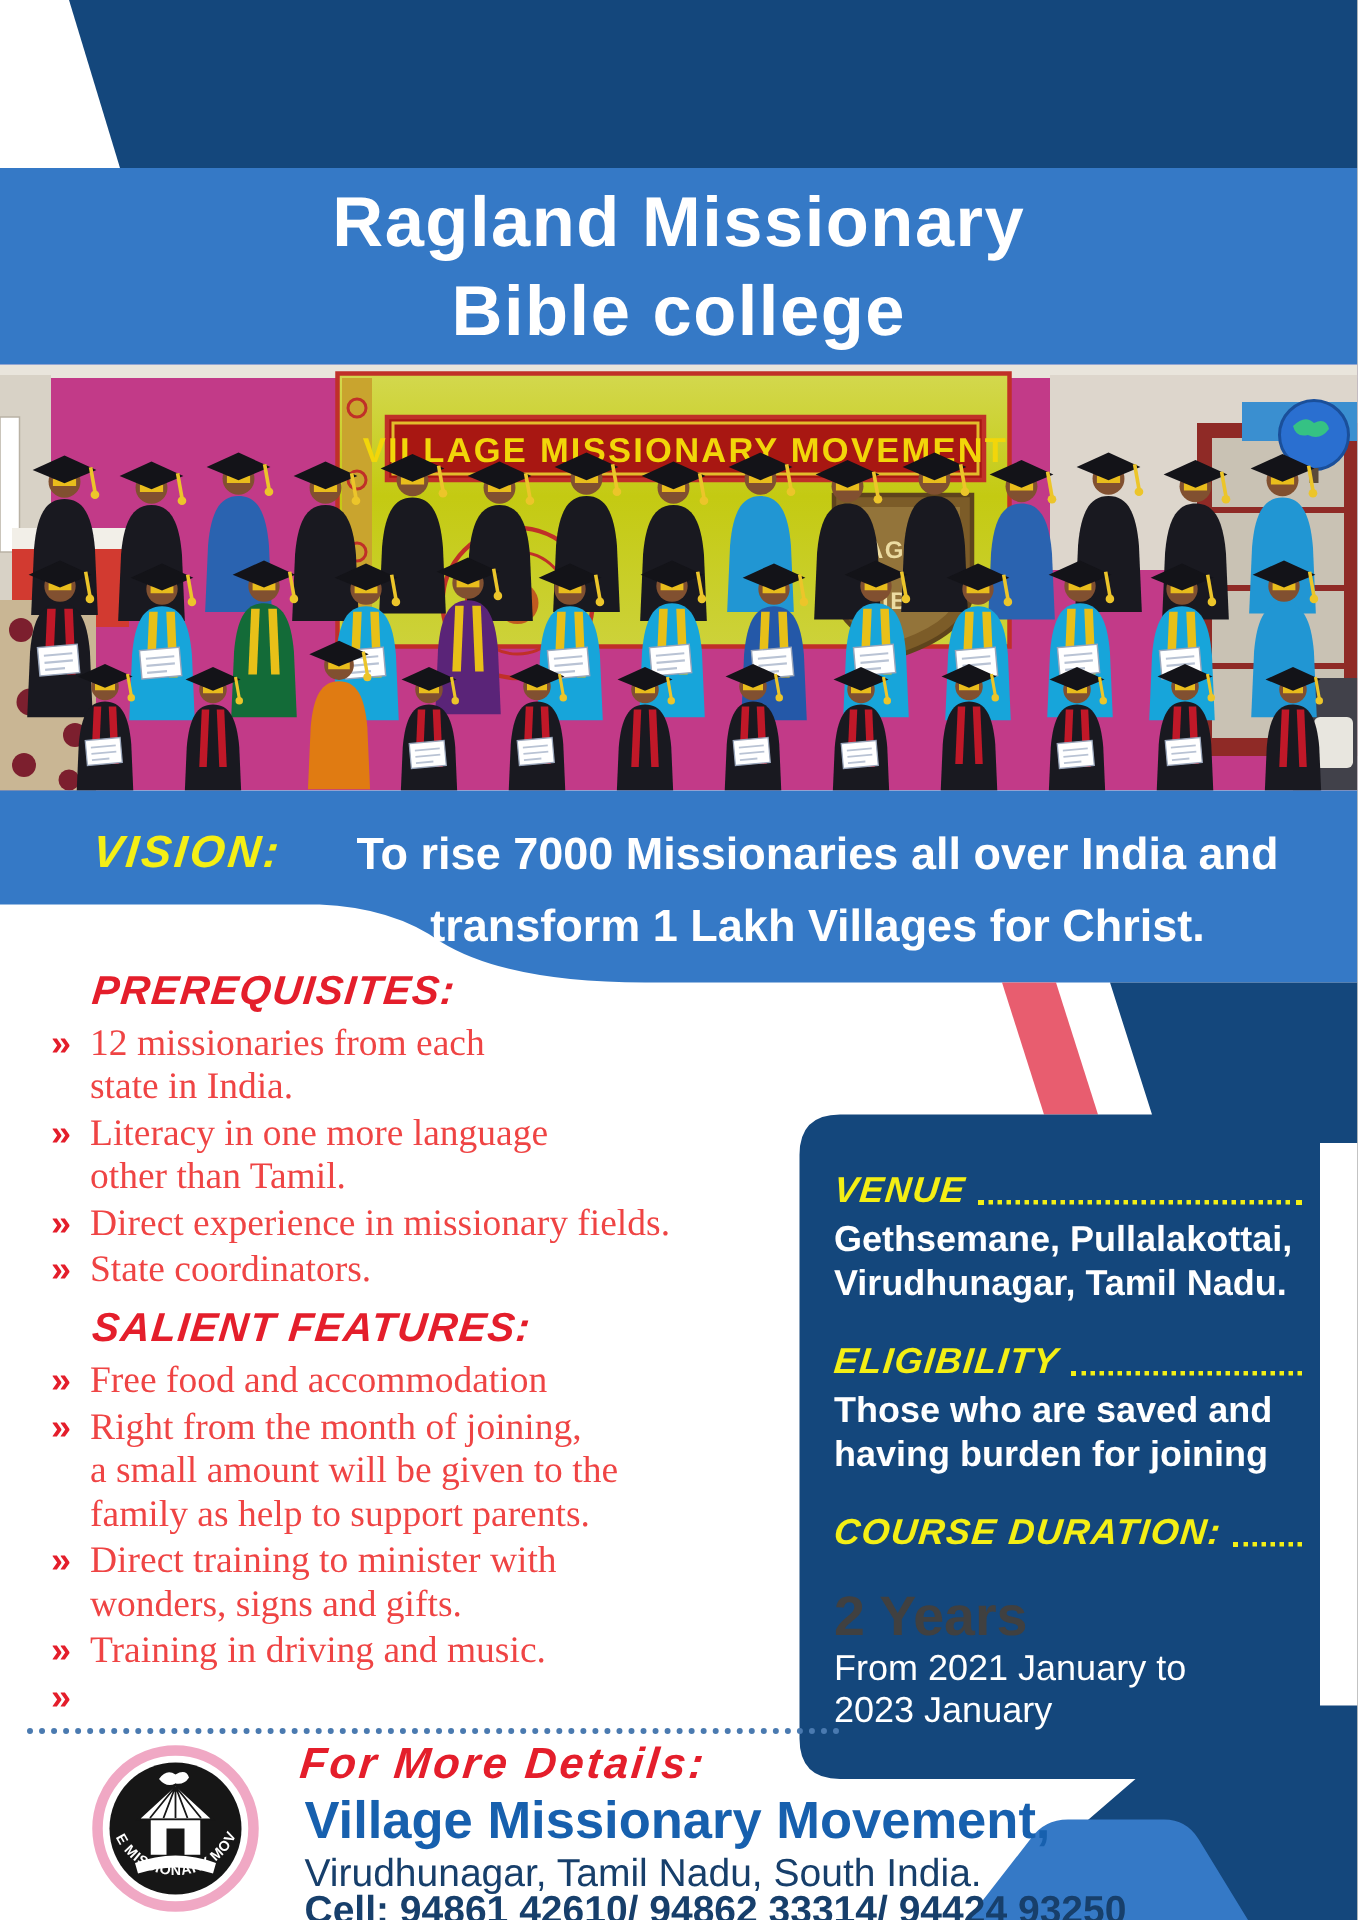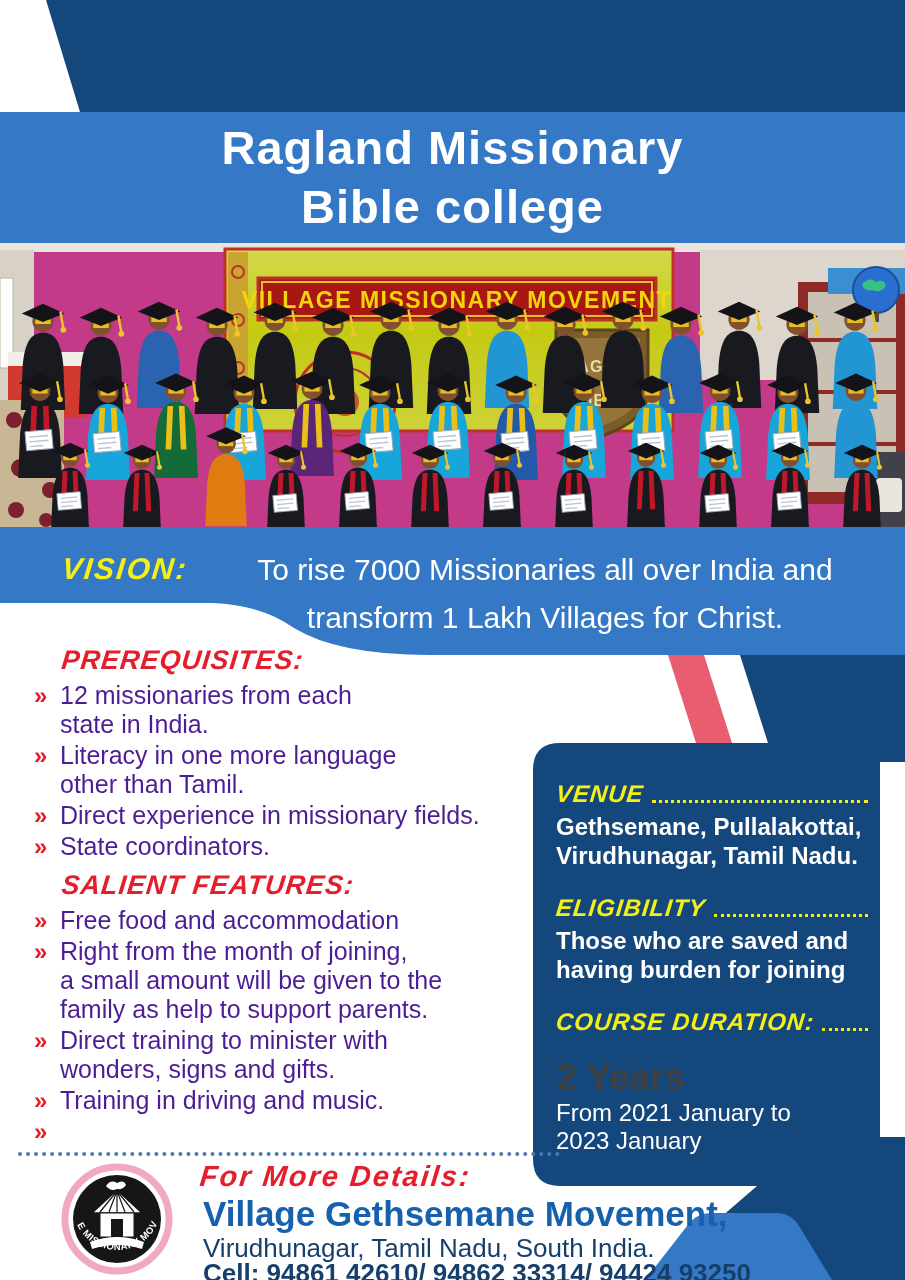"To rise 7000 Missionaries all" .vision-text { font-weight: normal -> bold }
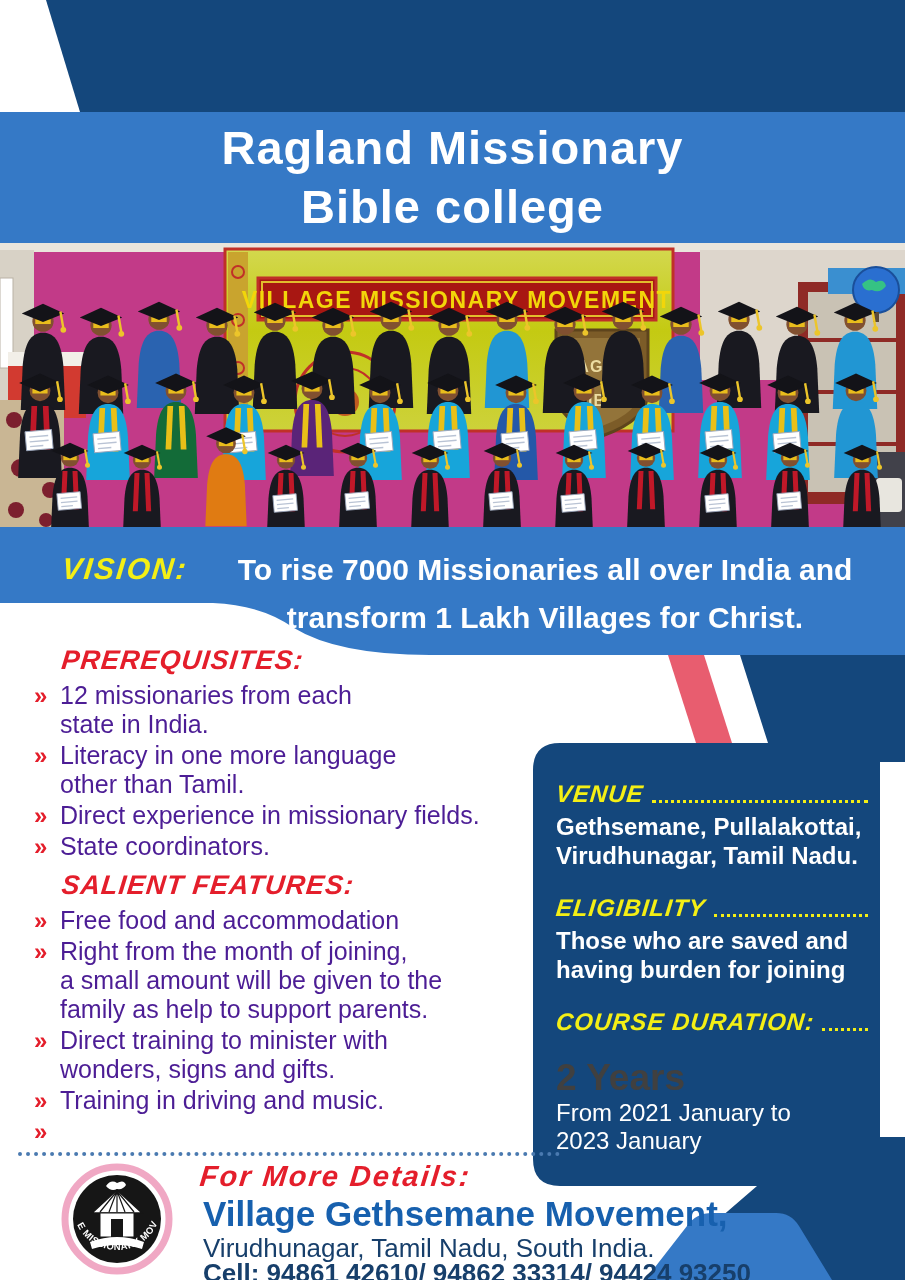"12 missionaries from each" .li-text { color: #4c1d95 -> #ef4444; font-family: none -> Liberation Serif, serif }
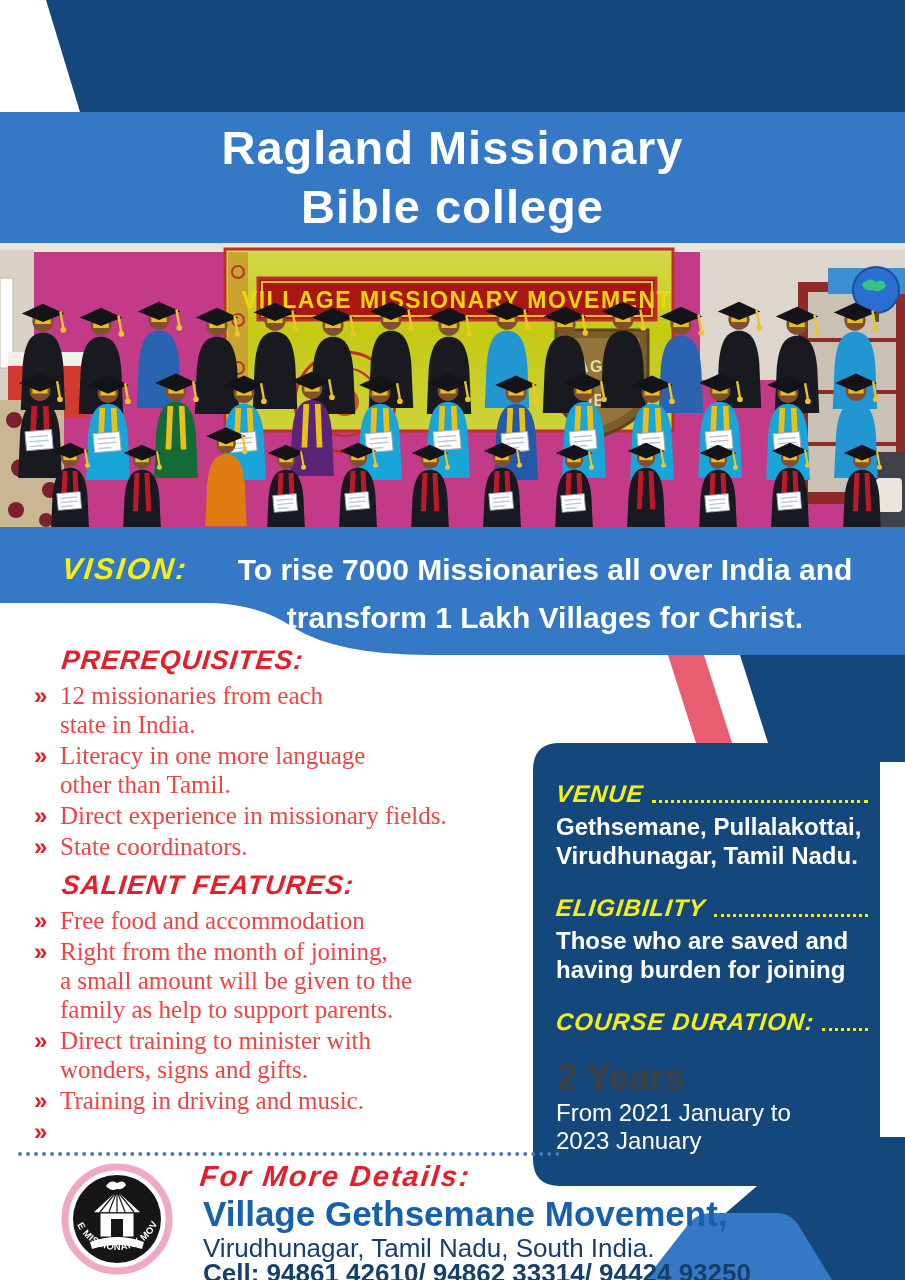"Village Gethsemane Movement," div.org-name { text: Gethsemane -> Missionary }
